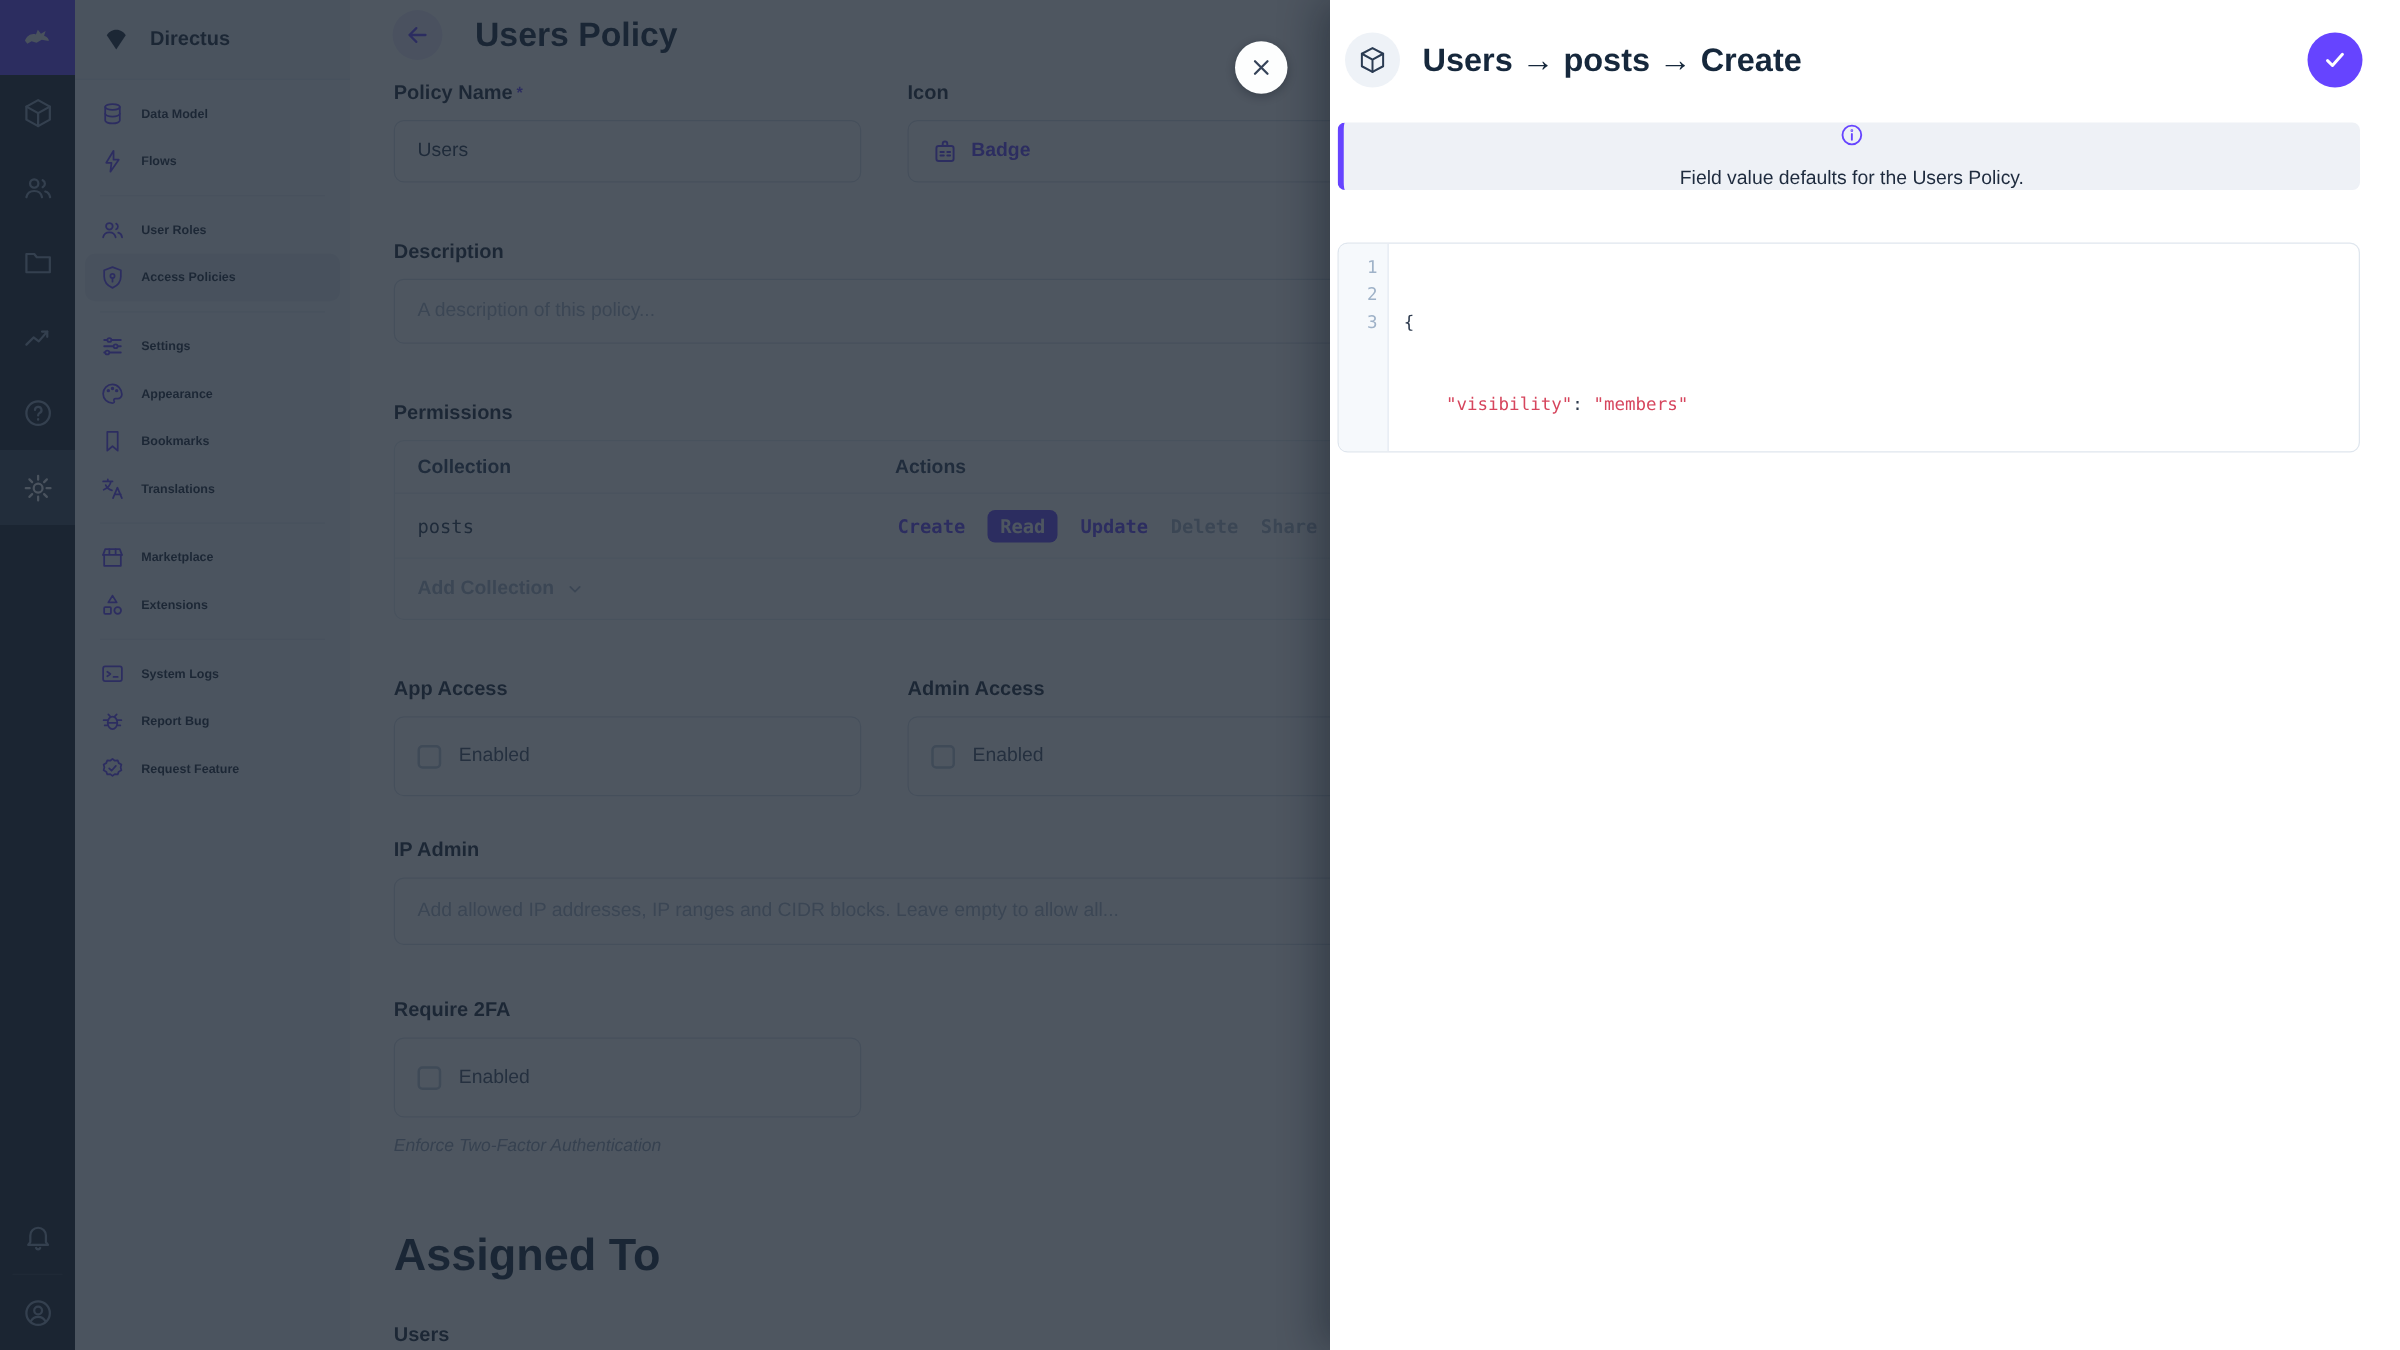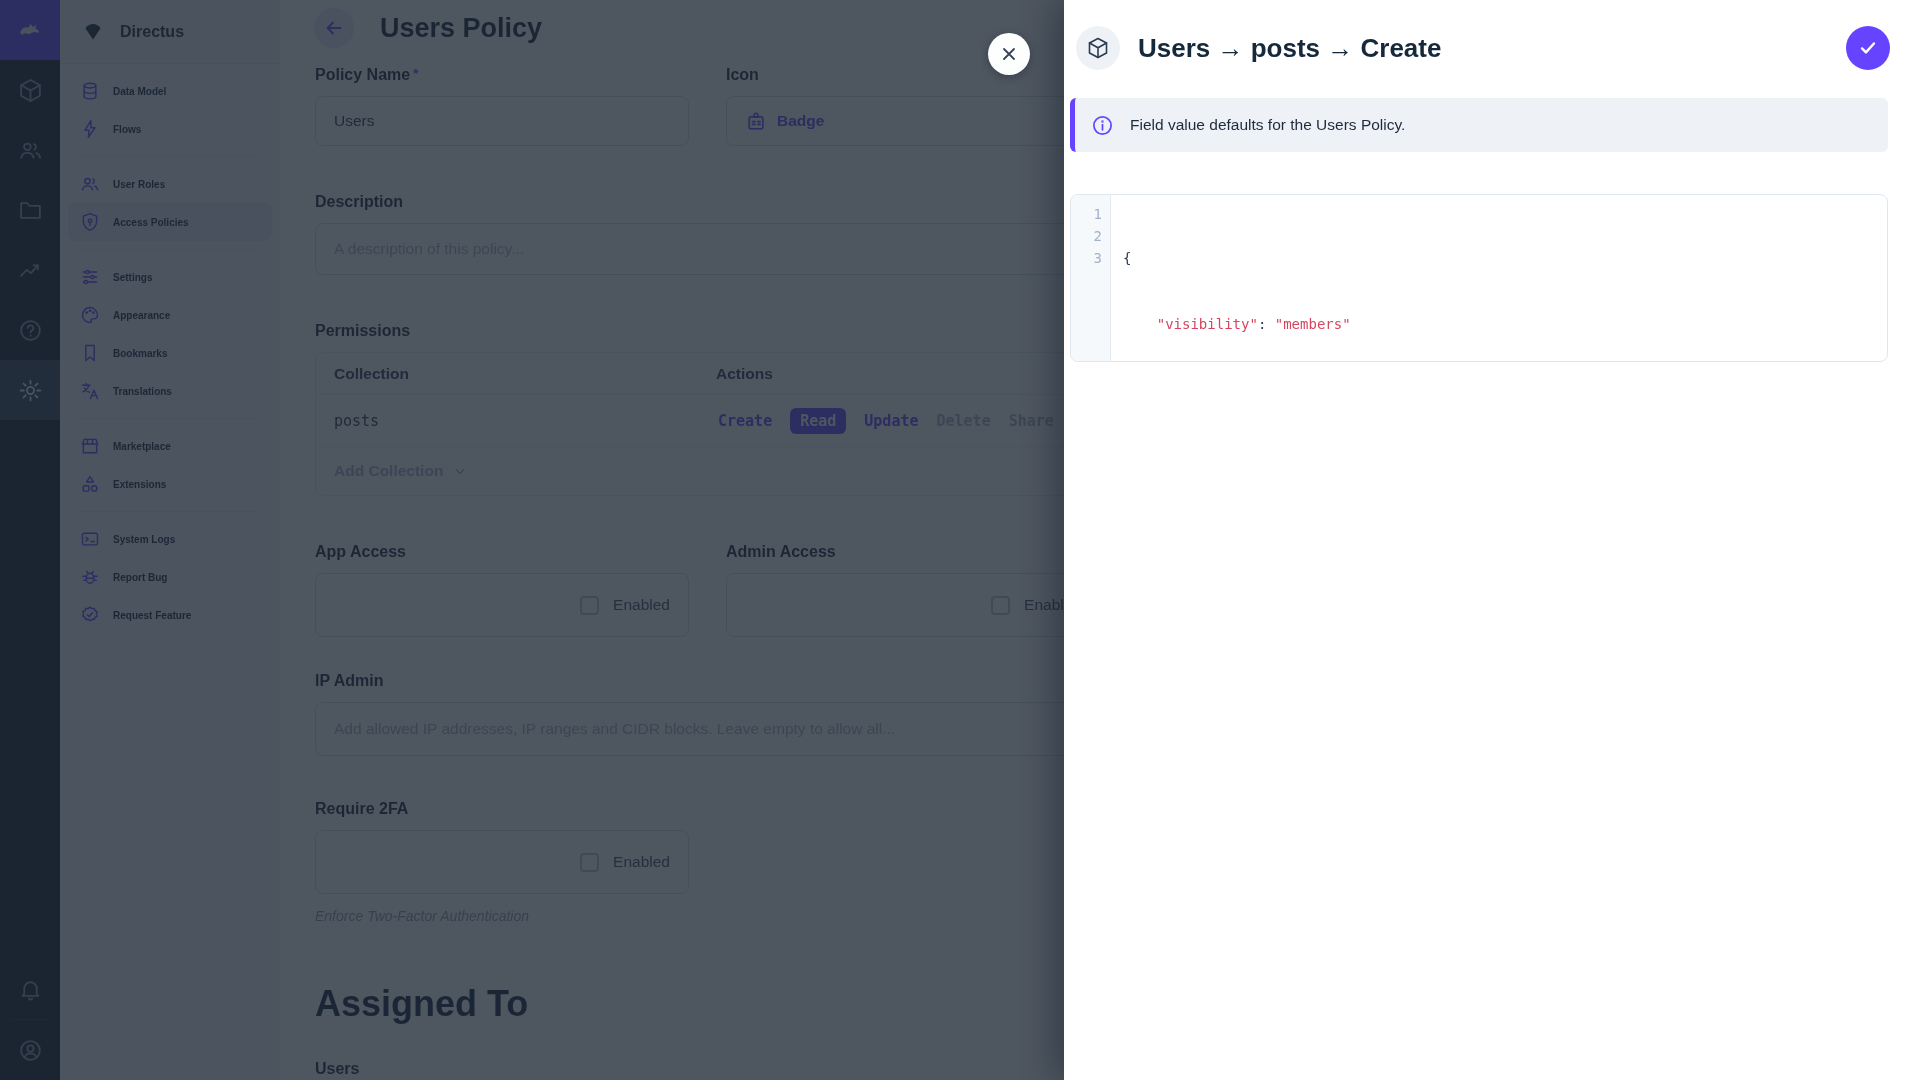"Field value defaults for the" .notice { flex-direction: none -> column }
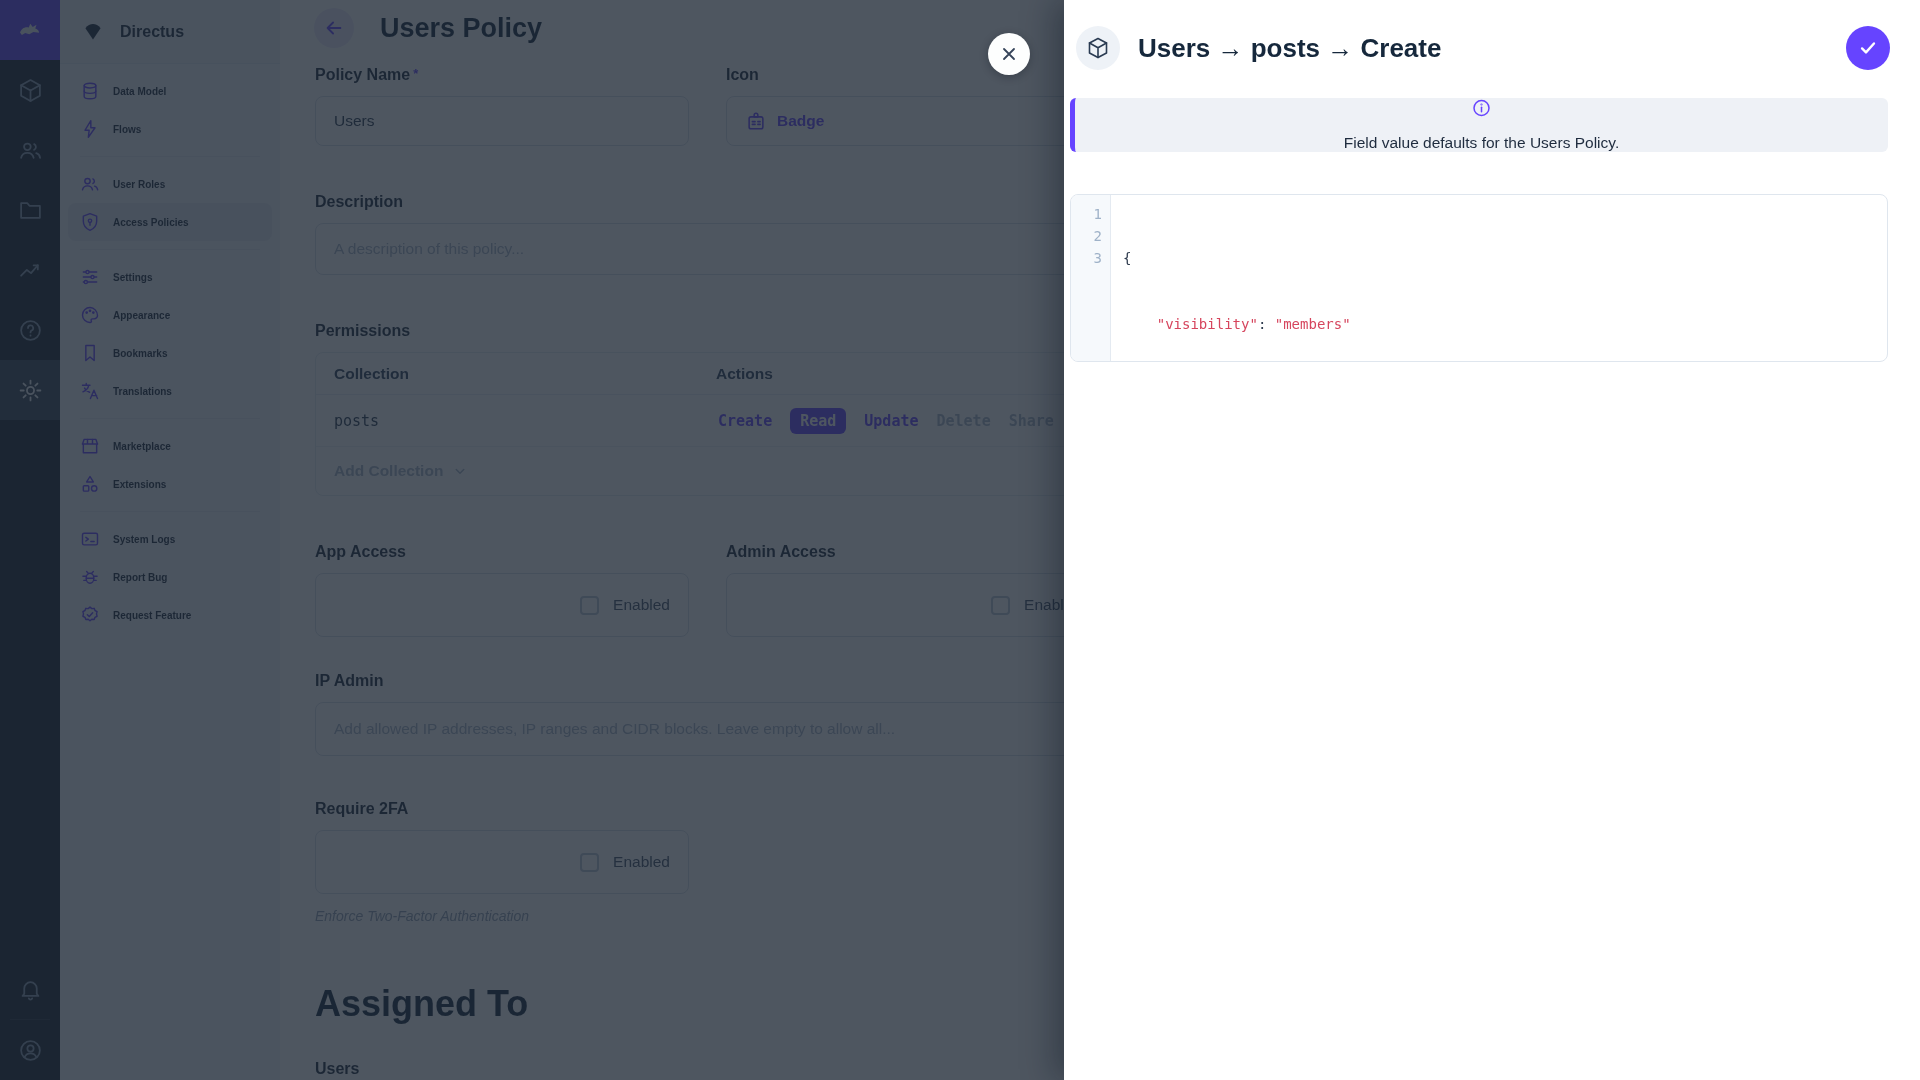"Enabled" .check-box-field { justify-content: flex-end -> none }
